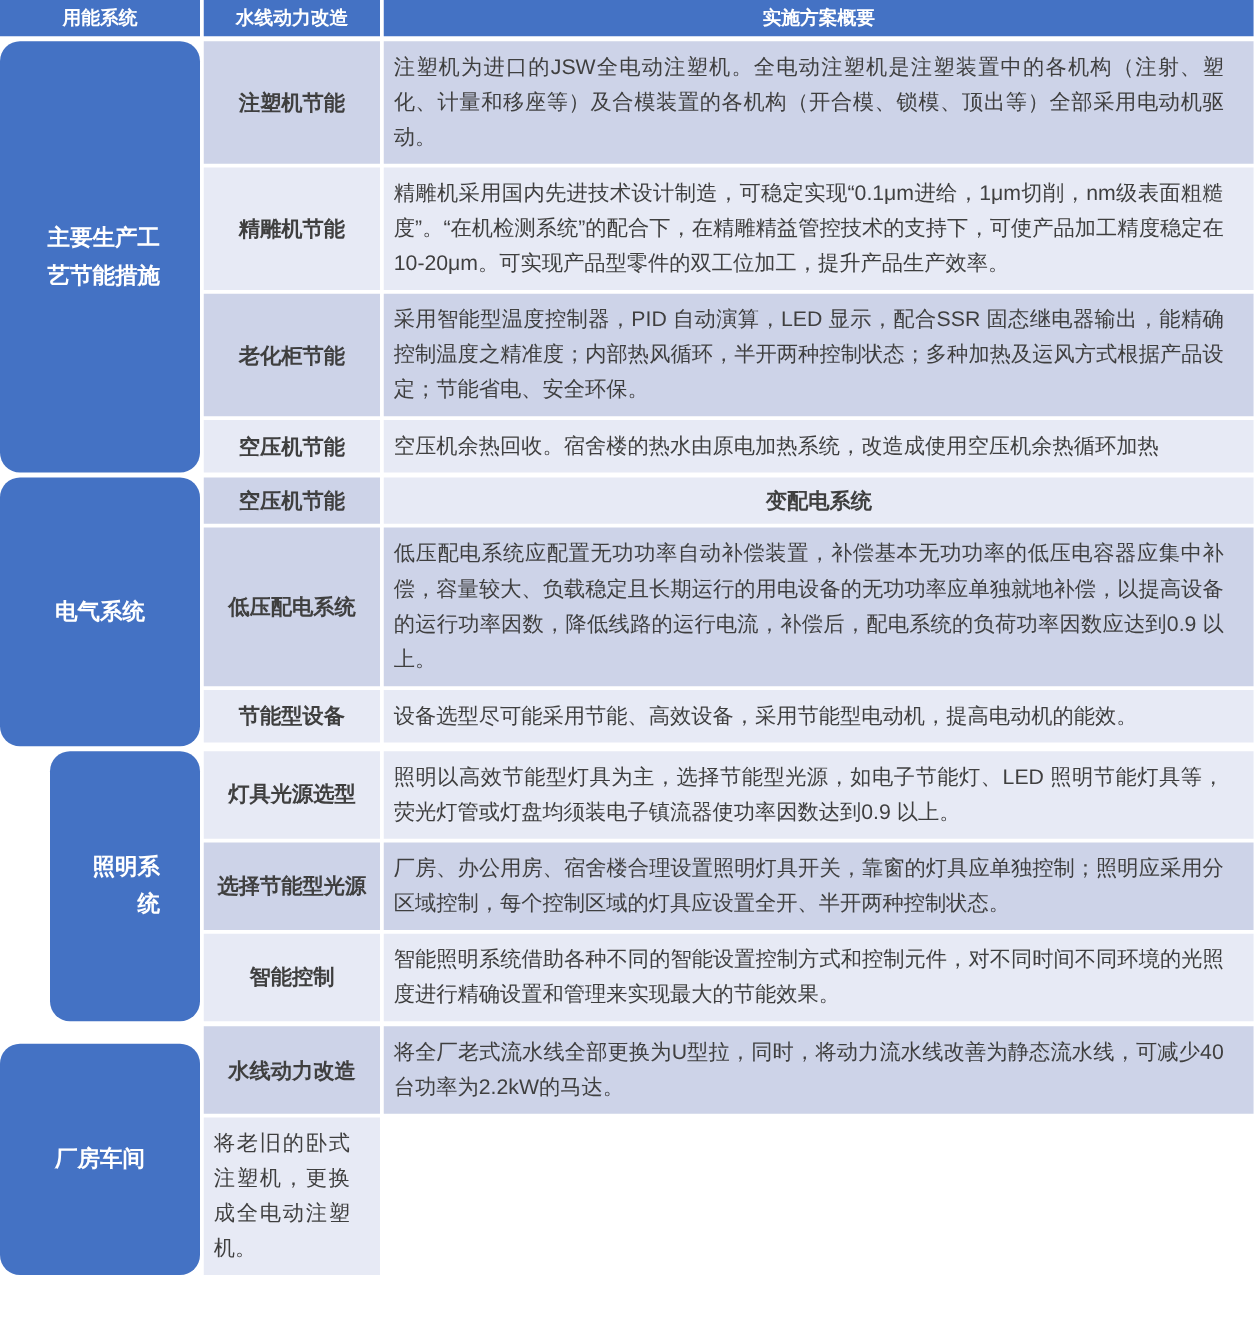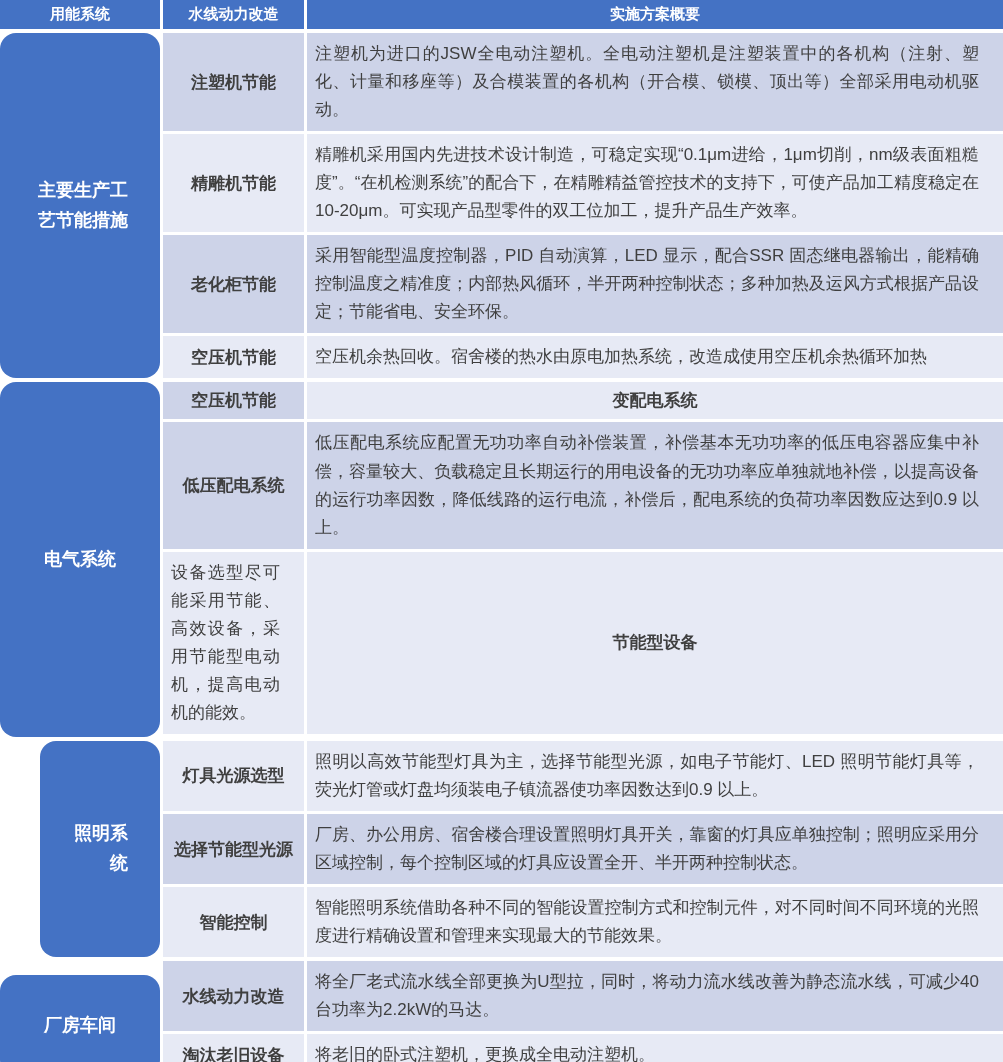"设备选型尽可能采用节能、高效设备，采用节能型电动机，提高电动机的能效。" div.cell { order: before "节能型设备" -> after "节能型设备" }
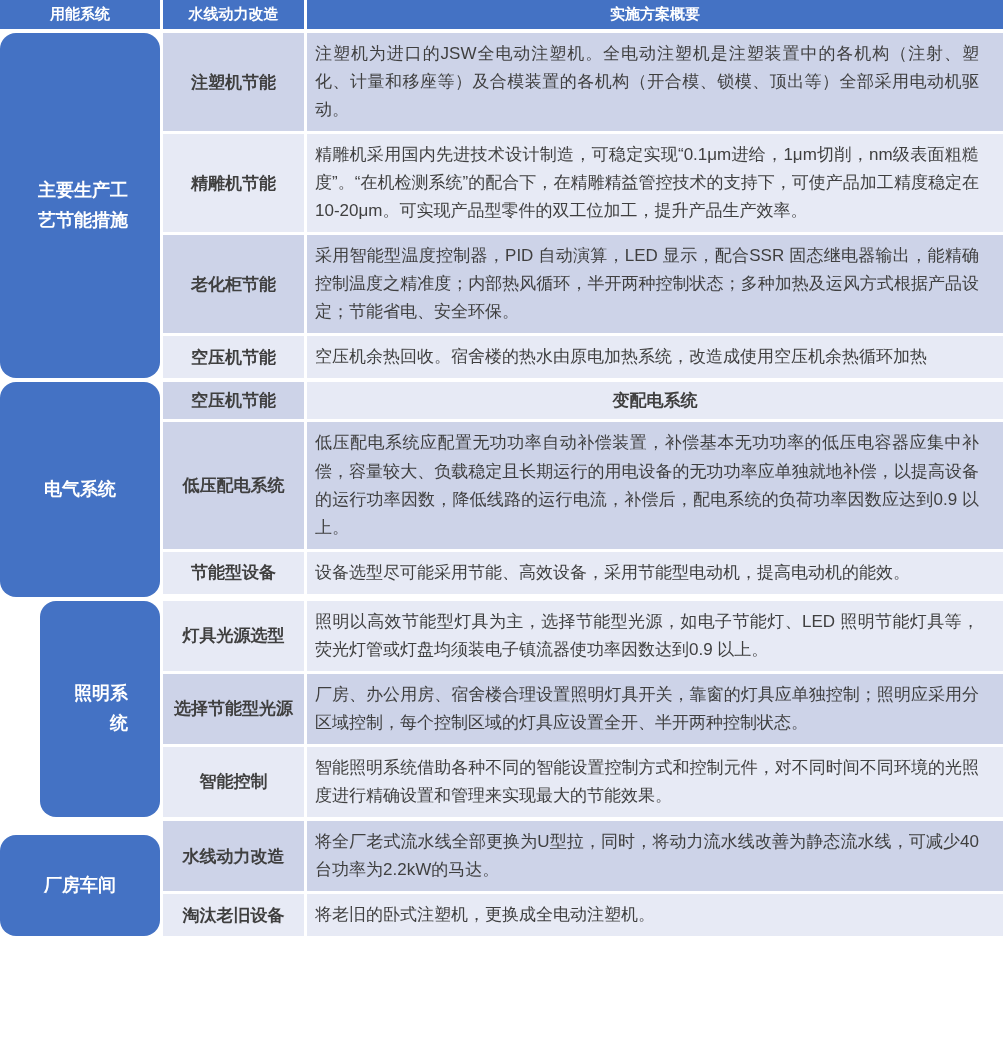"淘汰老旧设备" div.cell { html: <div>淘汰老旧设备</div> -> none }
